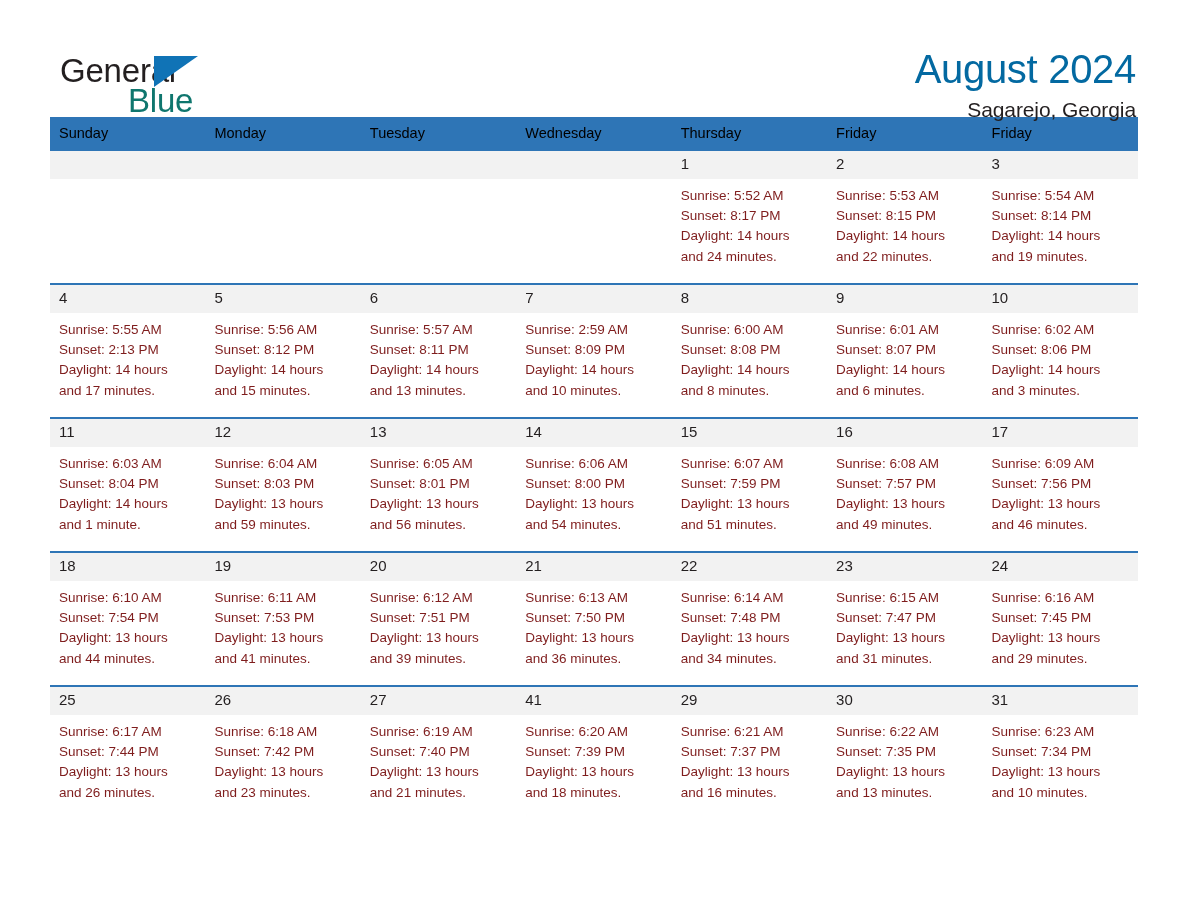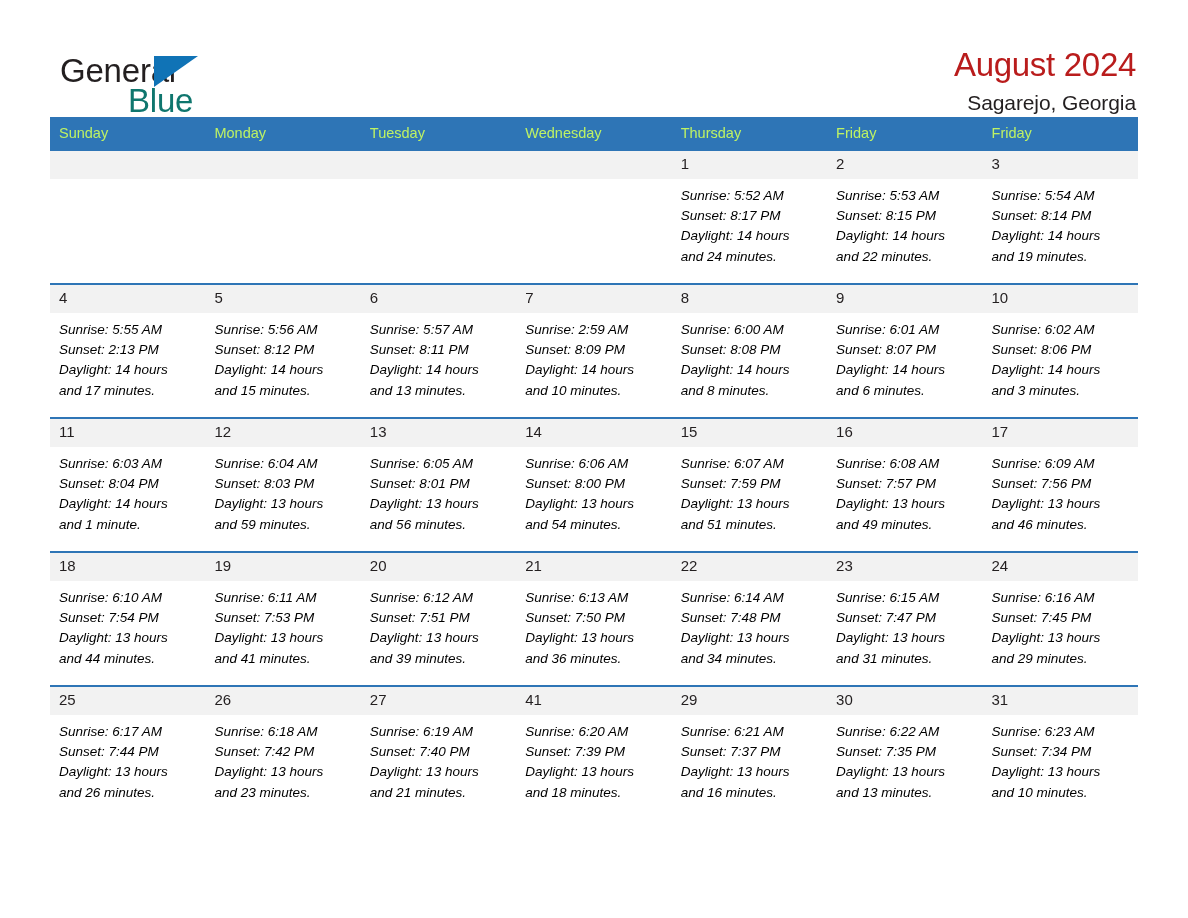"August 2024" .cal-title { color: #b91c1c -> #0369a1; font-size: 33px -> 40px }
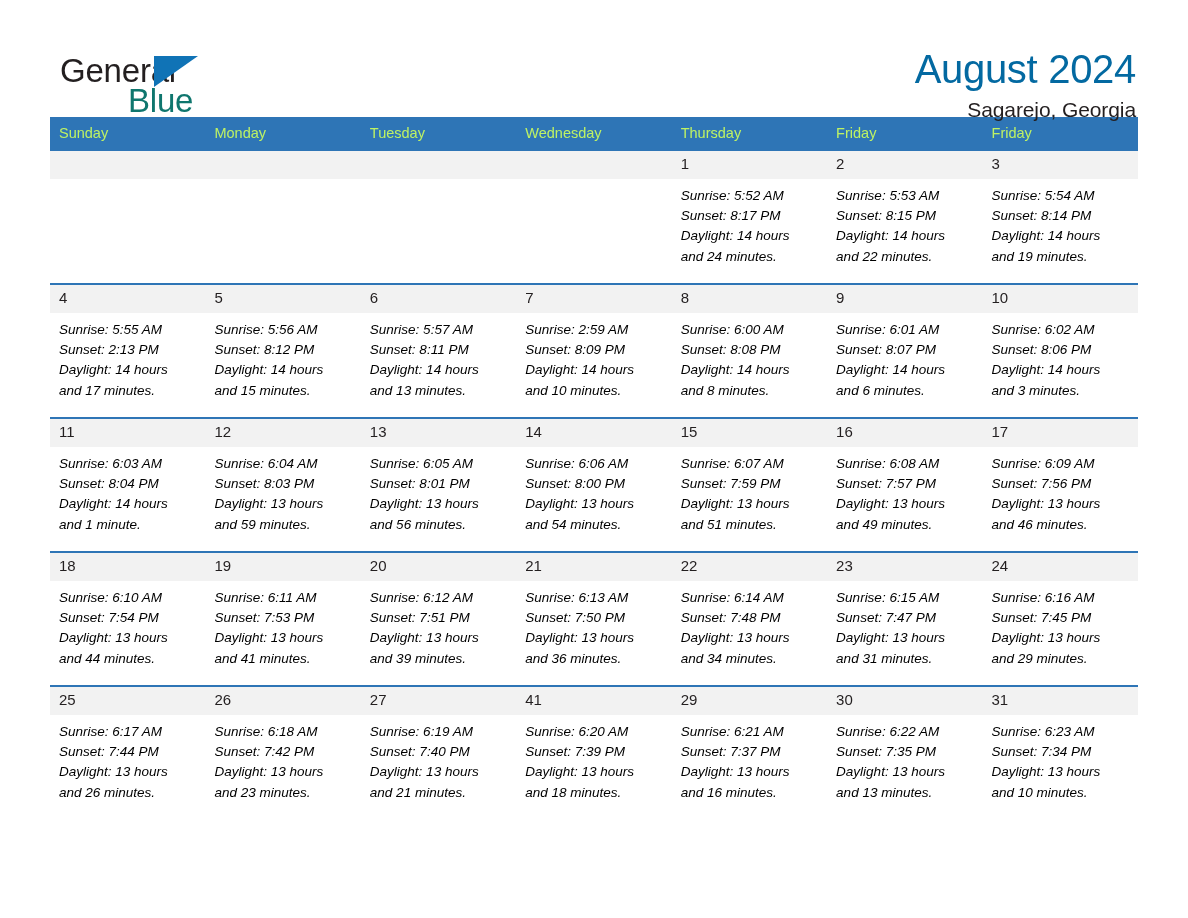"Sunday" .calendar th { color: #bef264 -> #000000 }
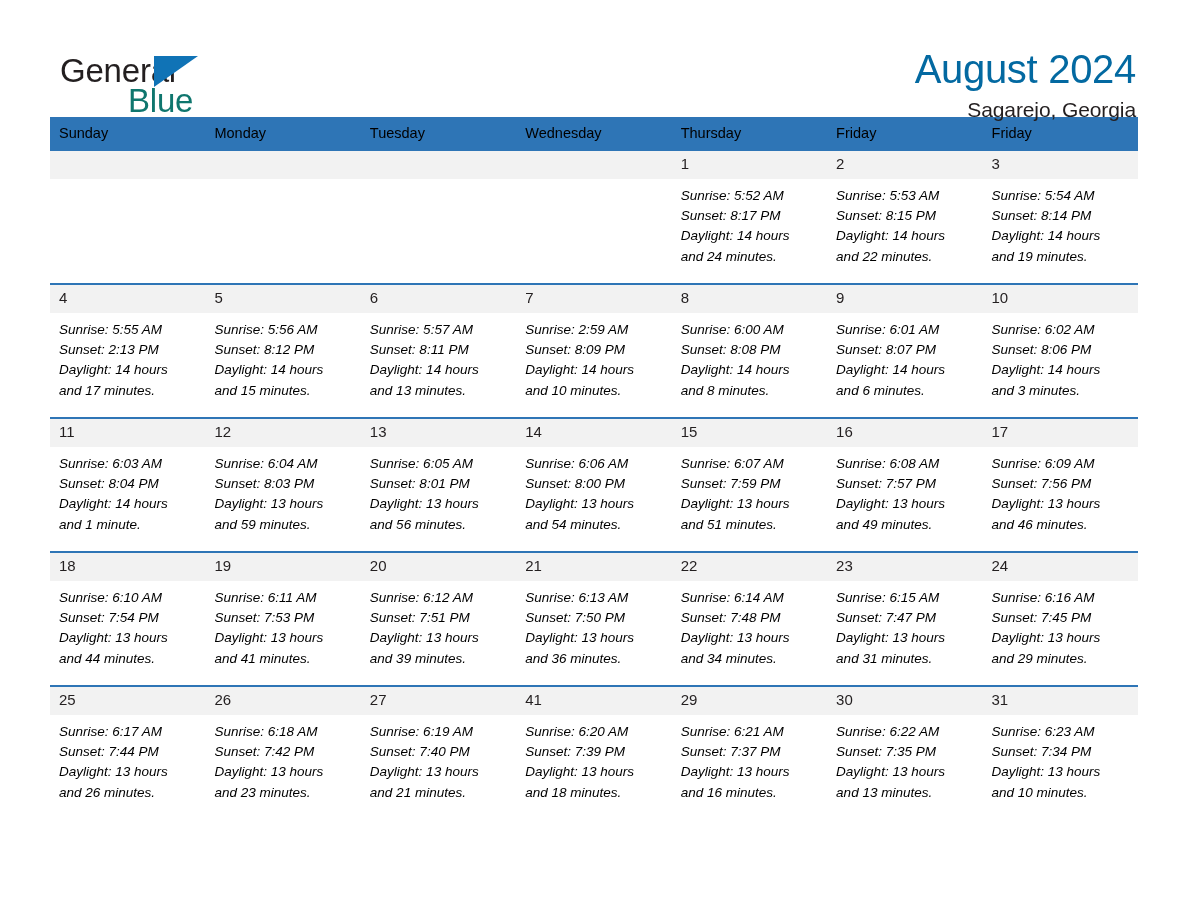"Sunrise: 5:52 AM" .cell-body { color: #000000 -> #7f1d1d; font-style: italic -> none }
